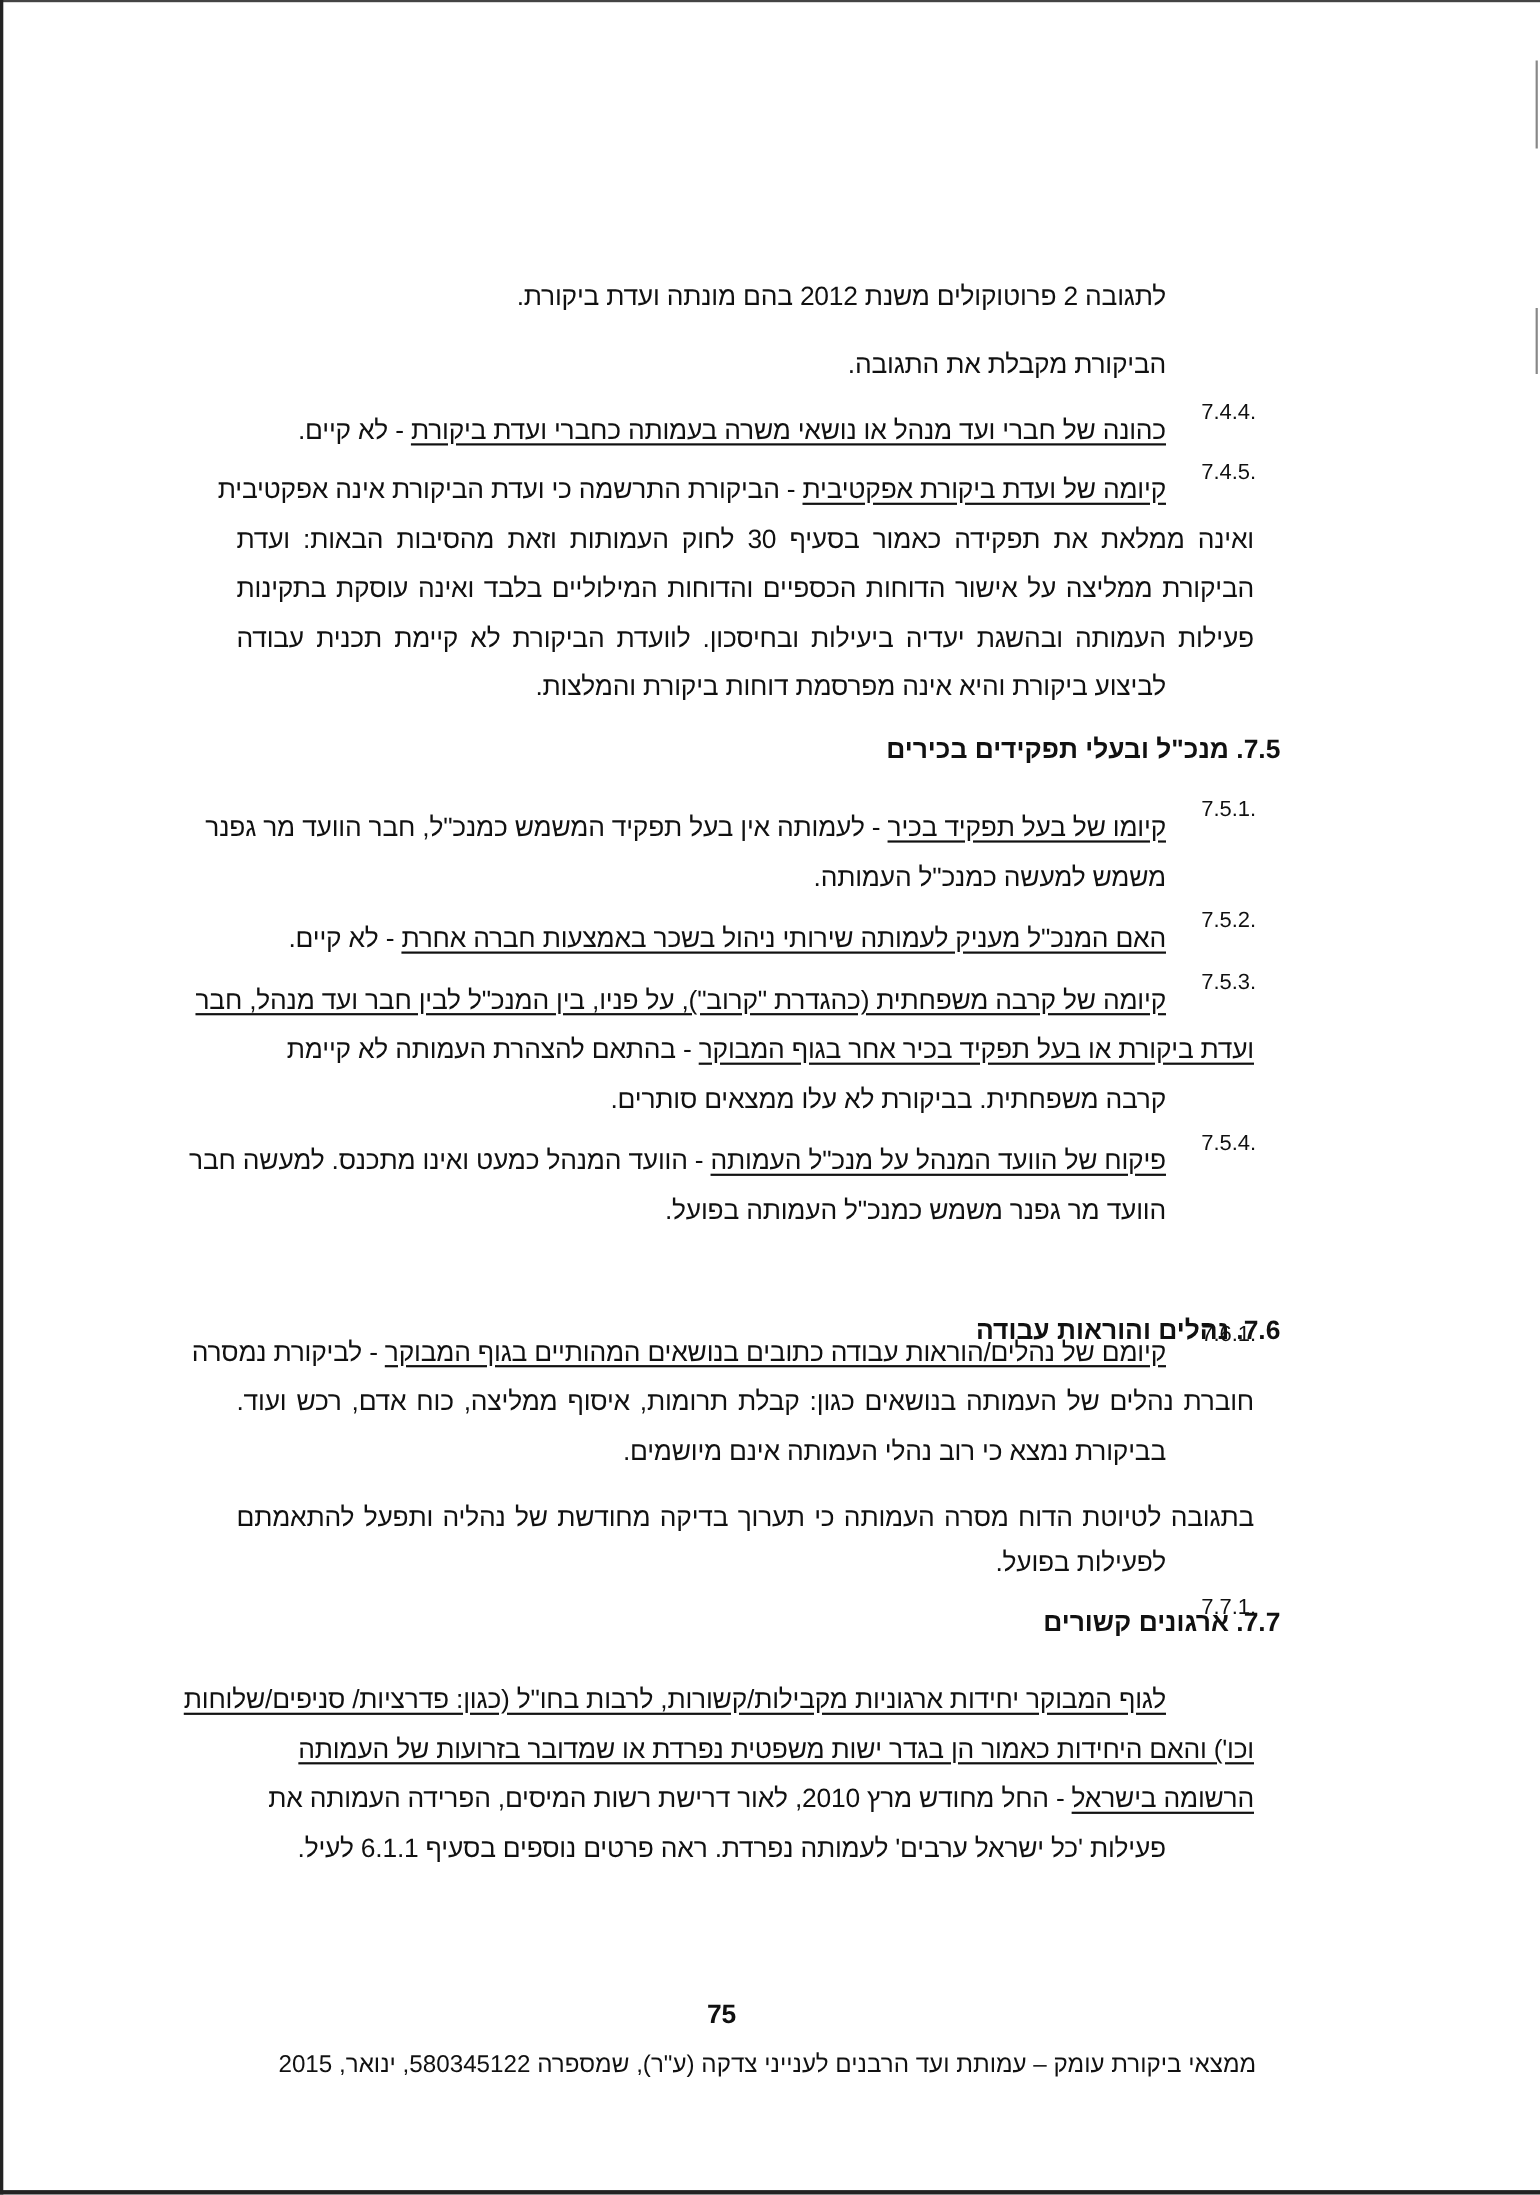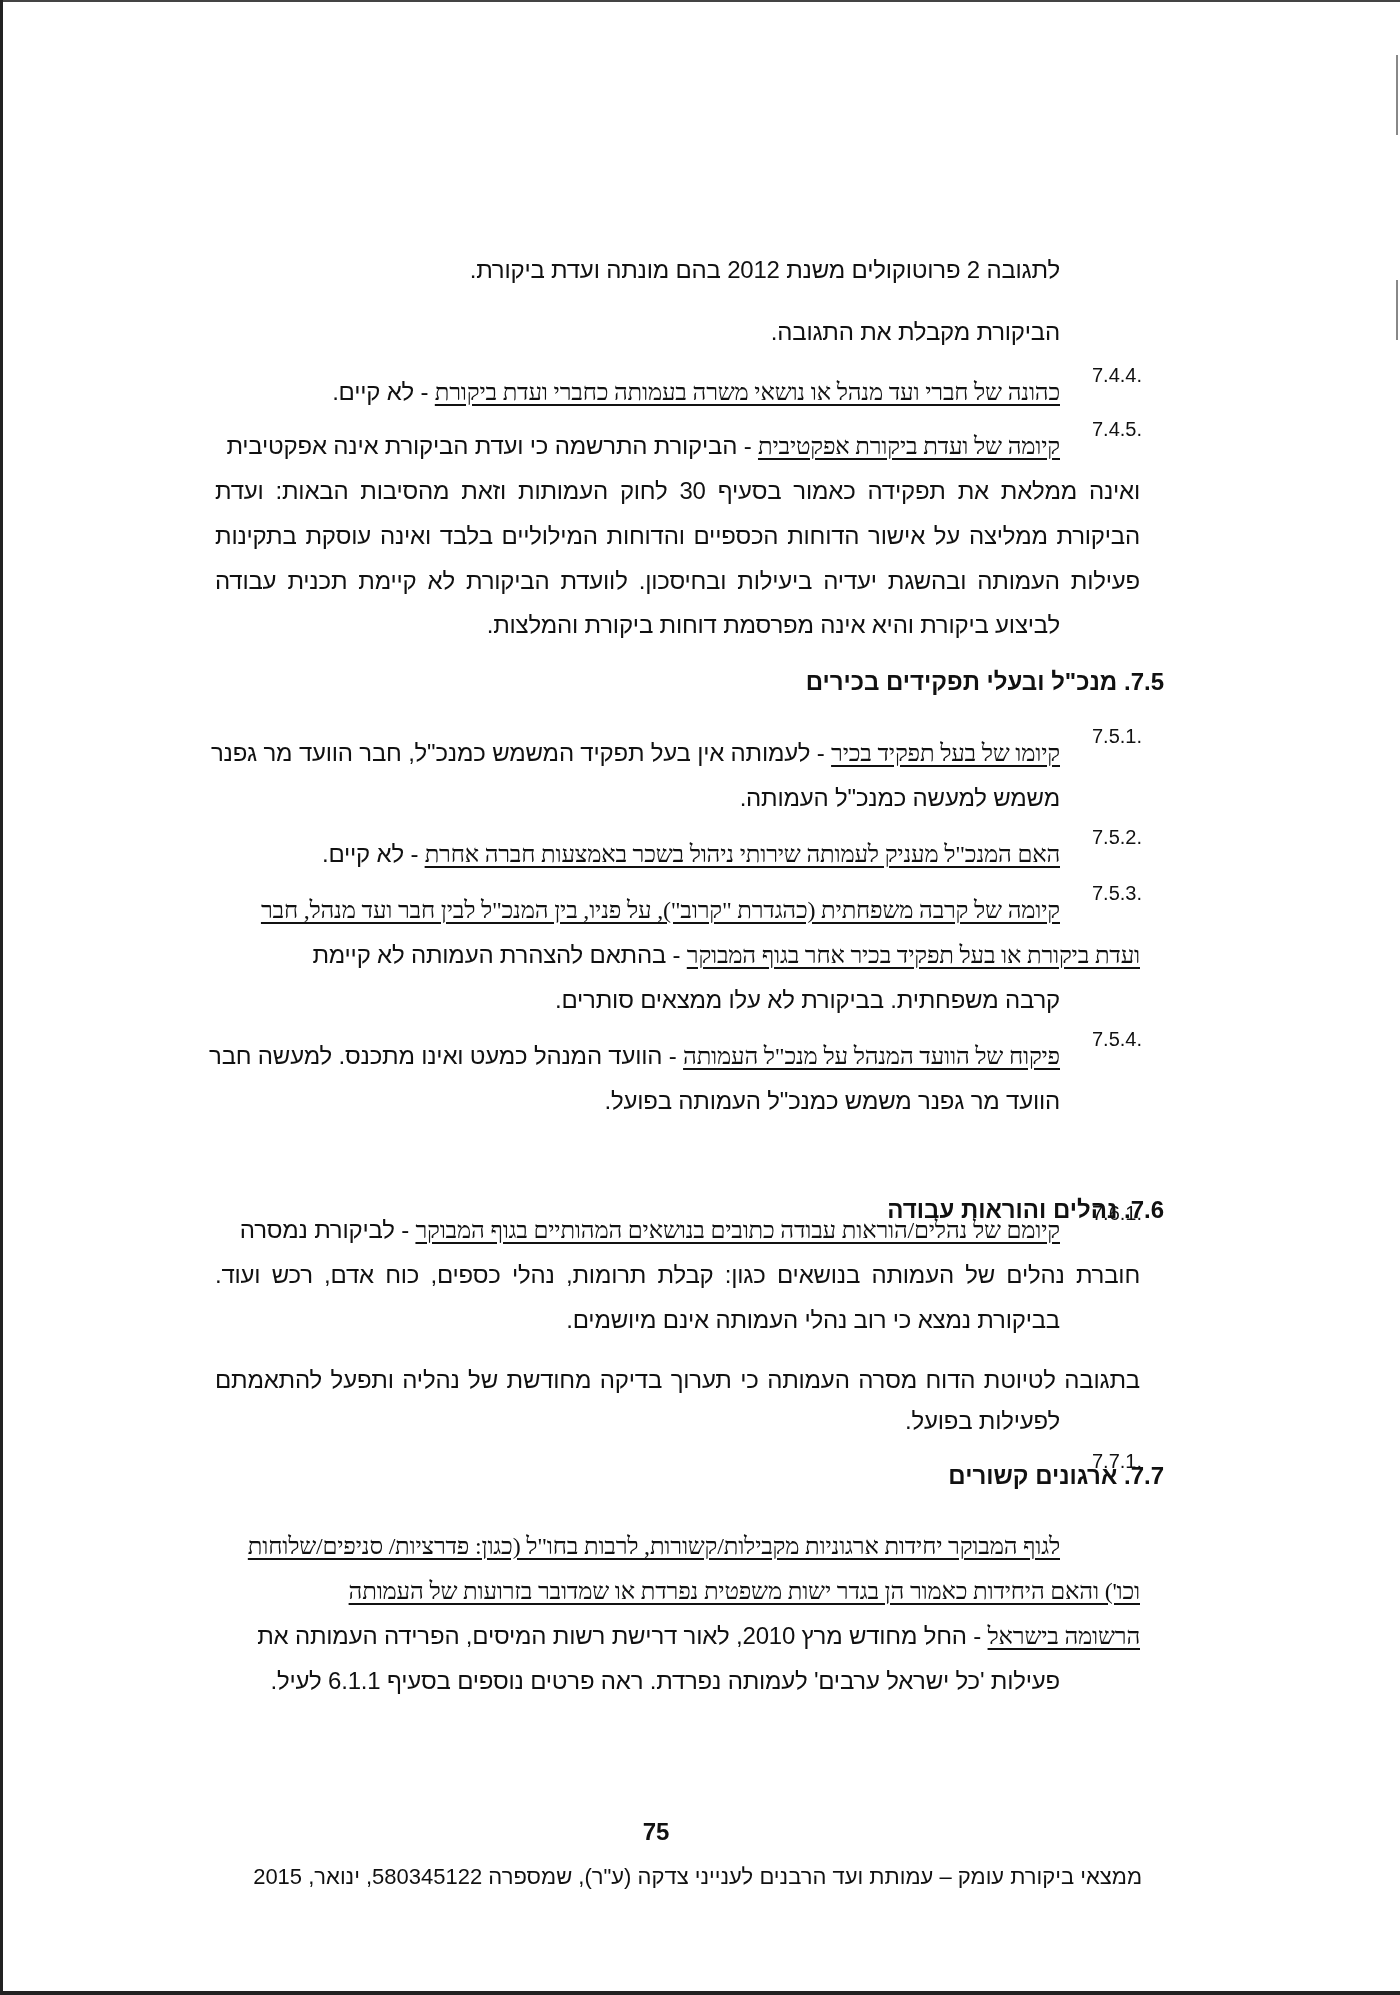"כהונה של חברי ועד מנהל" .u { font-family: Liberation Serif, serif -> none }
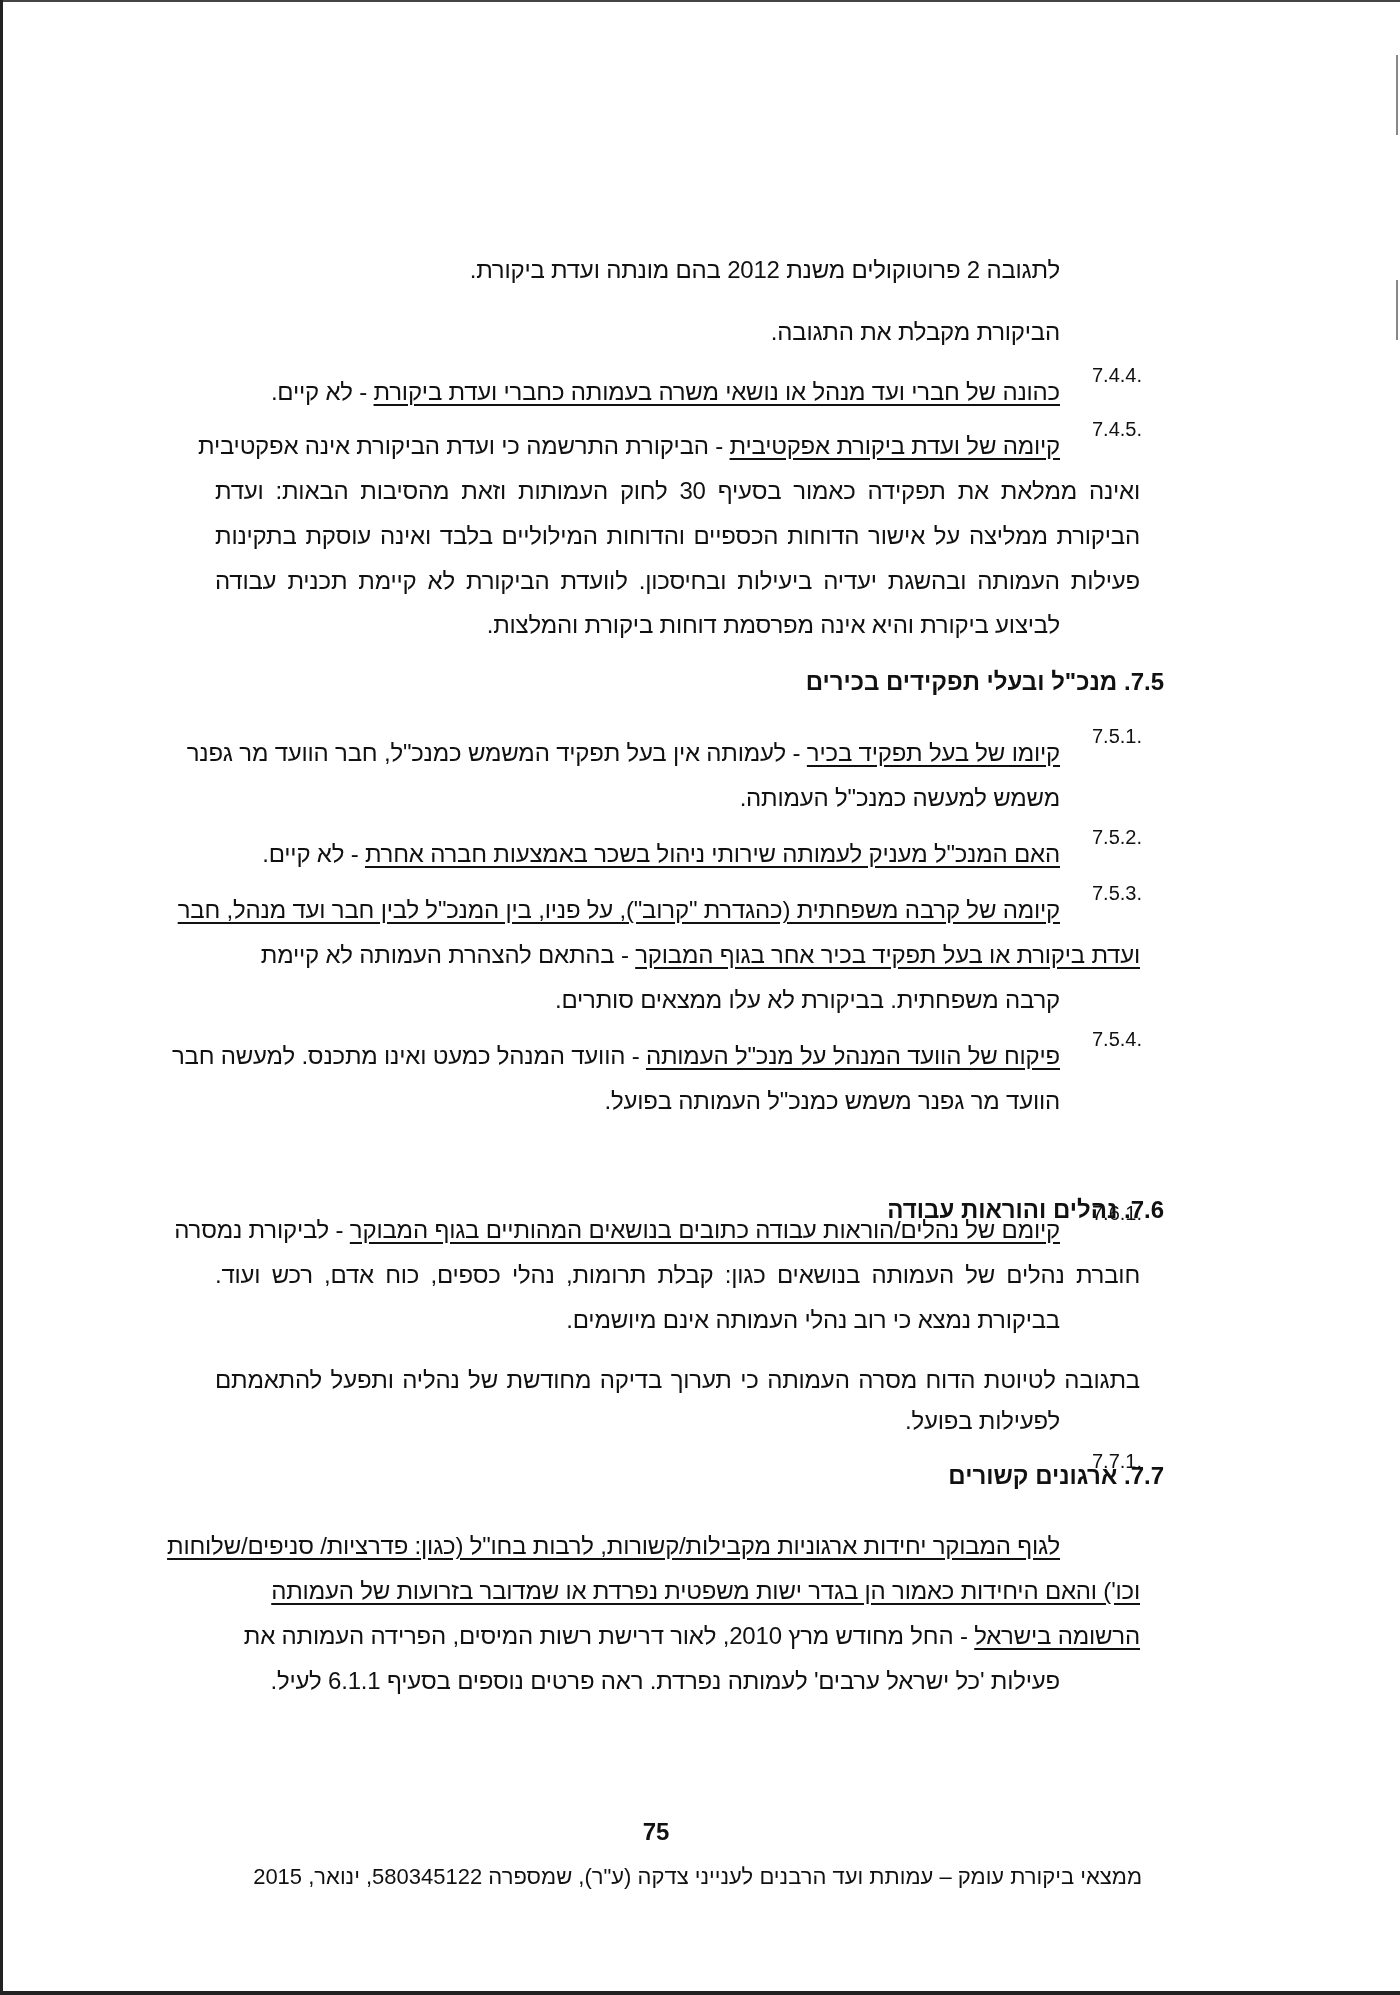"חוברת נהלים של העמותה בנושאים" div.line { text: נהלי כספים -> איסוף ממליצה }
